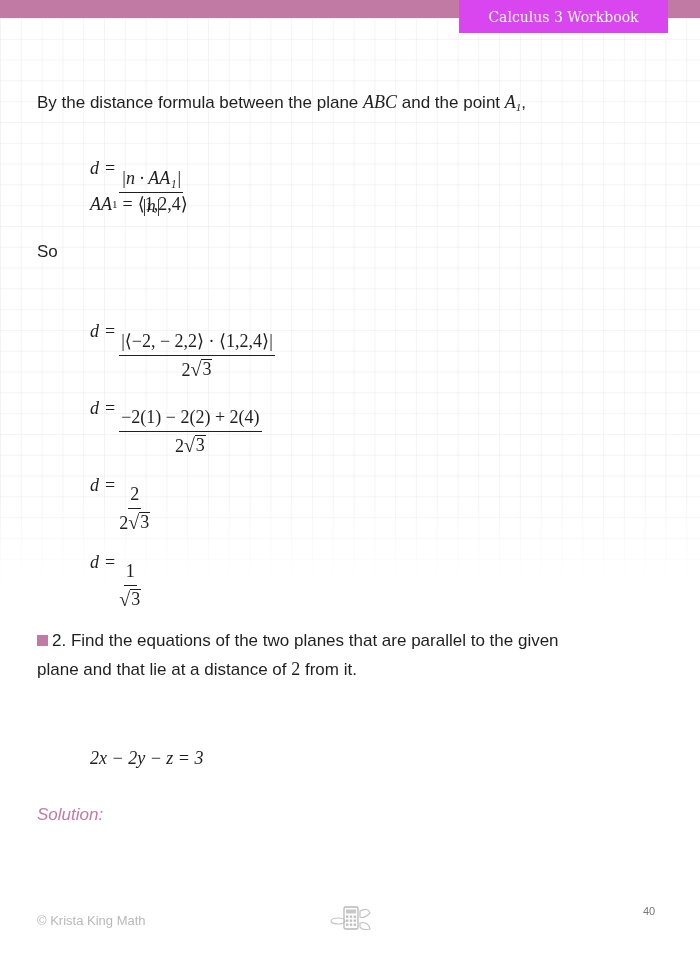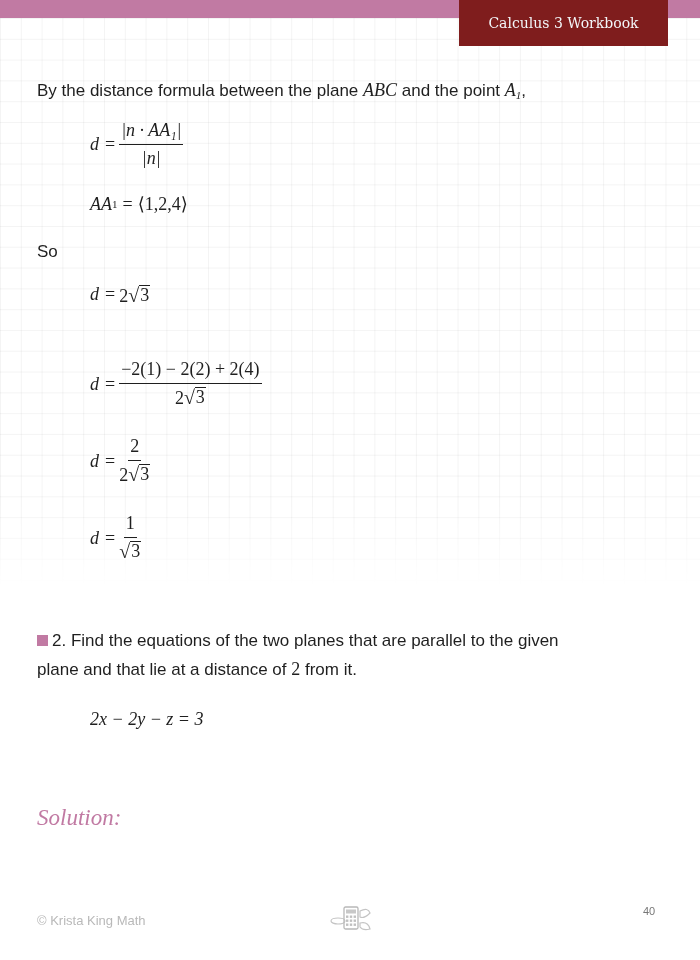"Calculus 3 Workbook" .book-tab { background: #7f1d1d -> #d946ef; height: 46px -> 33px }
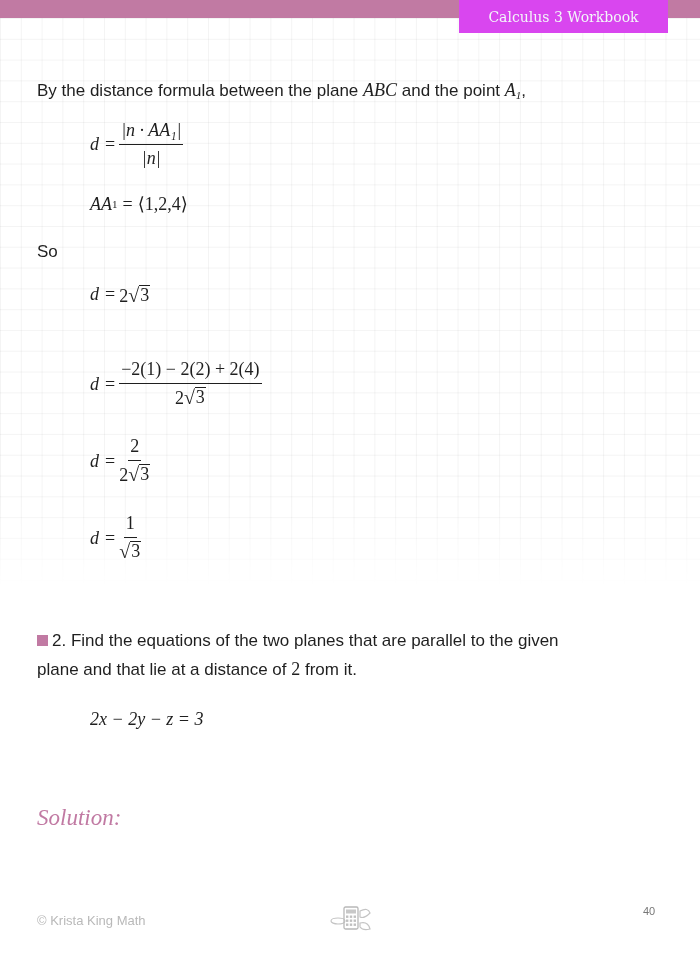"By the distance formula between" div.prose { top: 76px -> 88px }
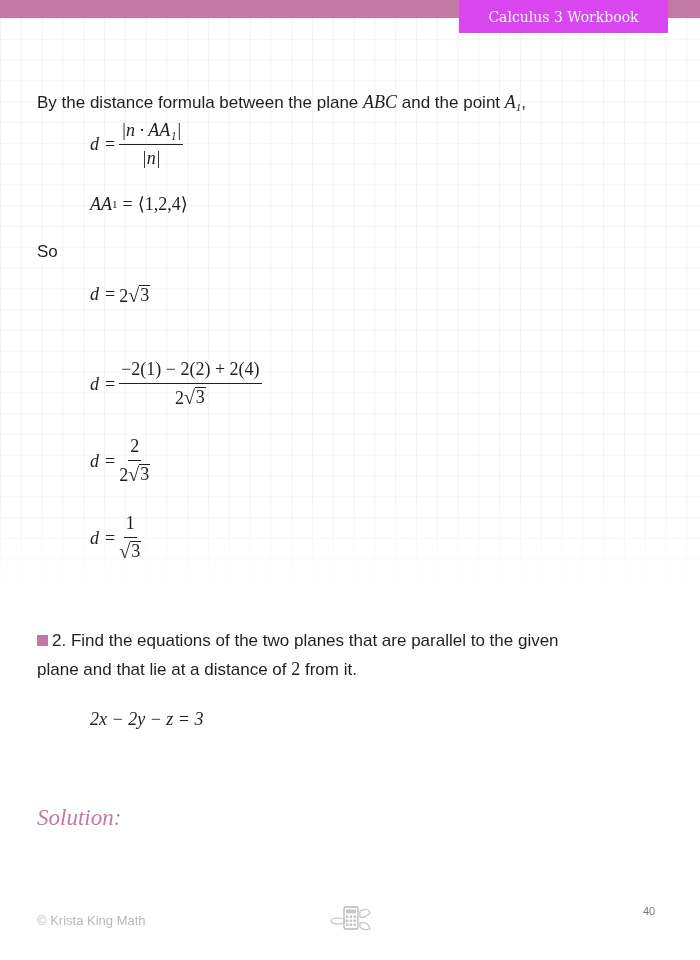"|n · AA₁|" .frac { margin-top: none -> 48px }
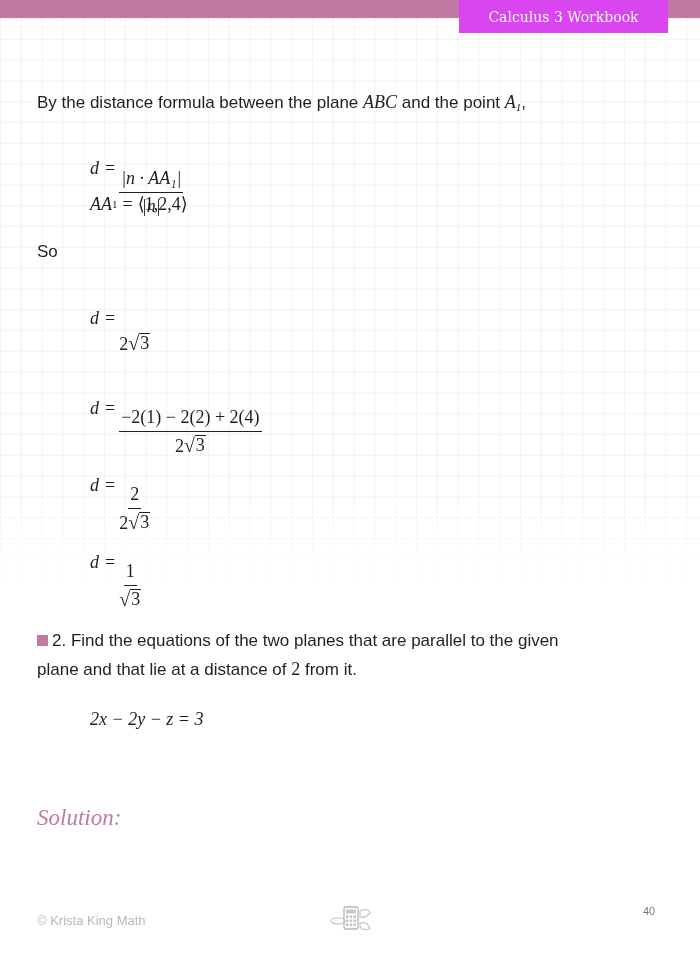"|⟨−2, − 2,2⟩ · ⟨1,2,4⟩|" span.num { html: none -> <span>|⟨−2, − 2,2⟩ · ⟨1,2,4⟩|</span> }
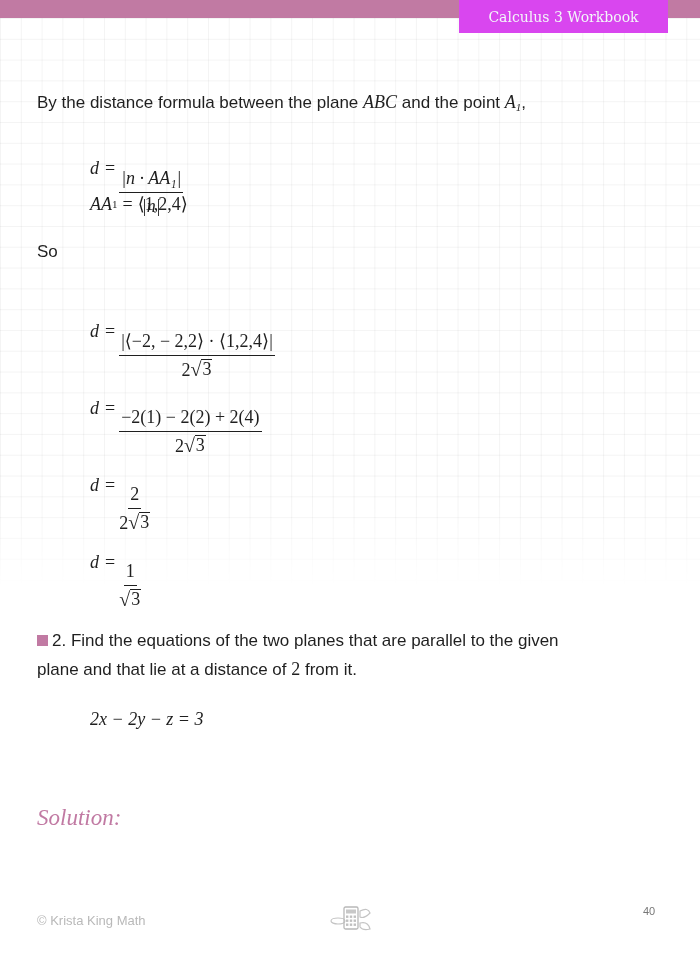"2x − 2y − z" div.eq { top: 709px -> 748px }
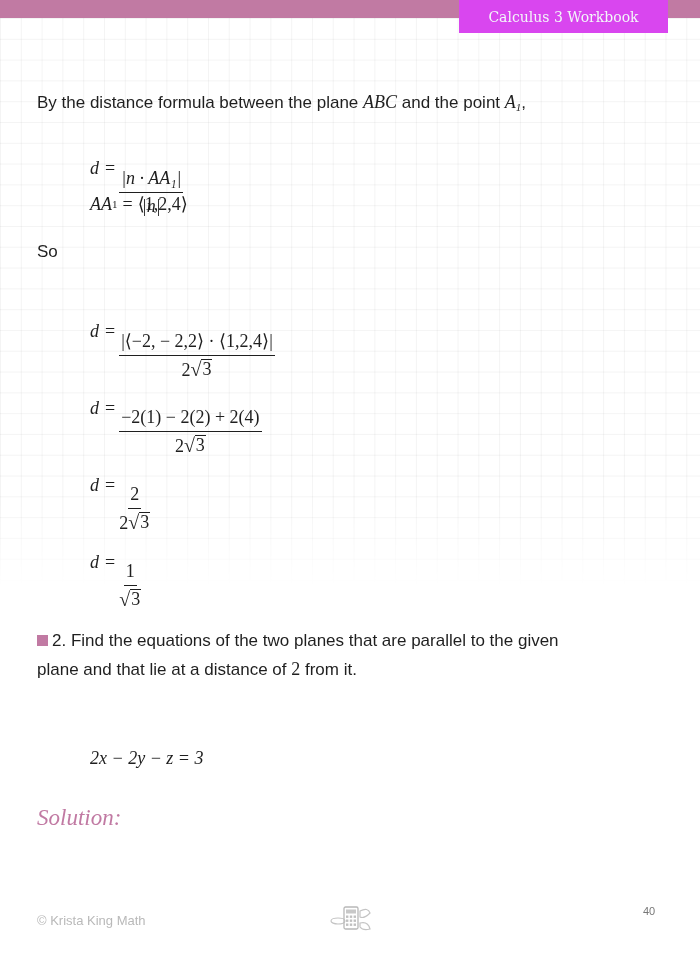"Solution:" .solution { font-family: Liberation Serif, serif -> none; font-size: 23px -> 17px }
